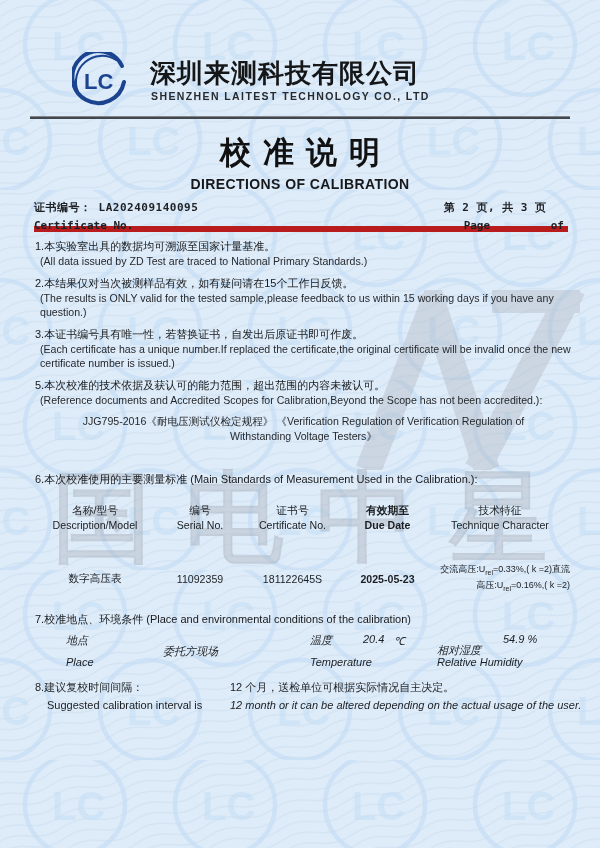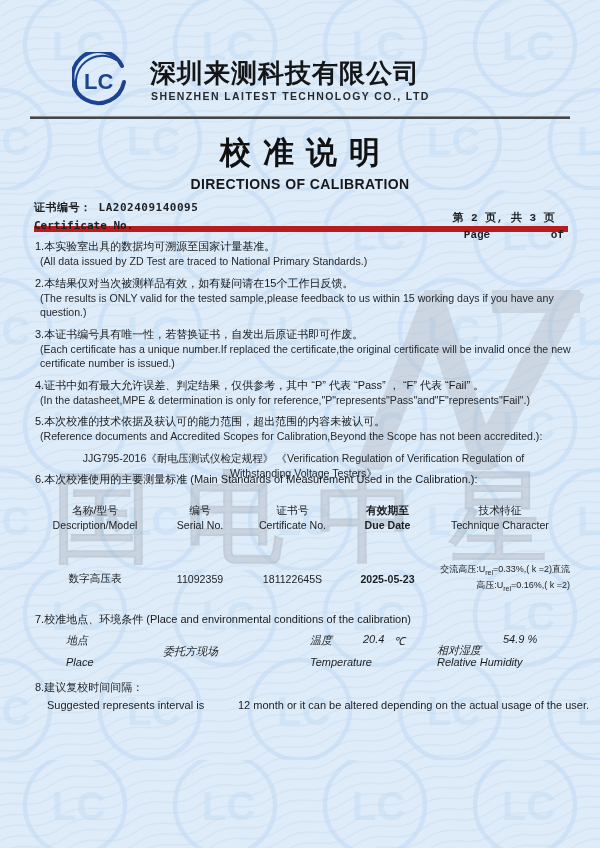"第 2 页, 共 3" .cert-right { font-family: Liberation Mono, monospace -> none; text-align: center -> left; top: 10px -> 0 }
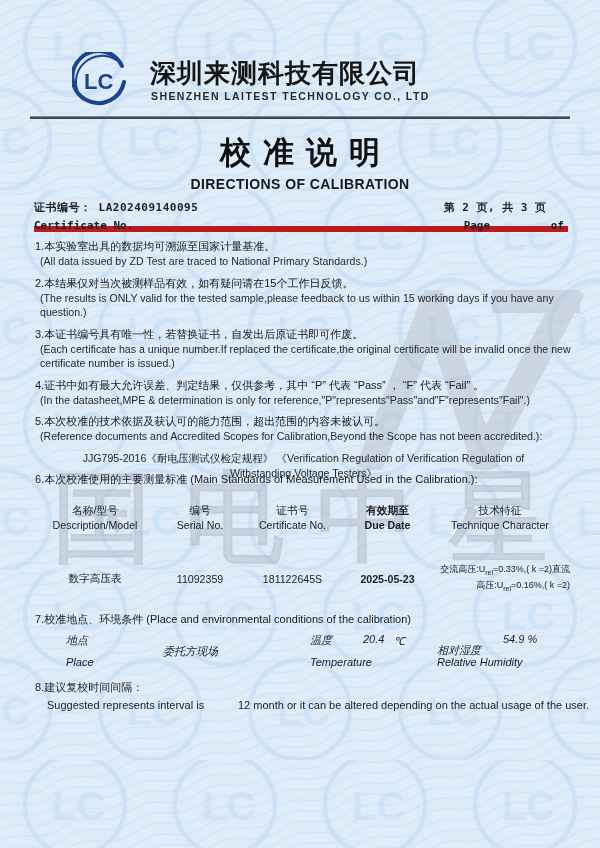"4.证书中如有最大允许误差、判定结果，仅供参考，其中 “P” 代表 “Pass”" div.item { html: <div> <div>4.证书中如有最大允许误差、判定结果，仅供参考，其中 “P” 代表 “Pass” ， “F” 代表 “Fail” 。</div> <div>(In the datasheet,MPE &amp; determination is only for reference,"P"represents"Pass"and"F"represents"Fail".)</div> </div> -> none }
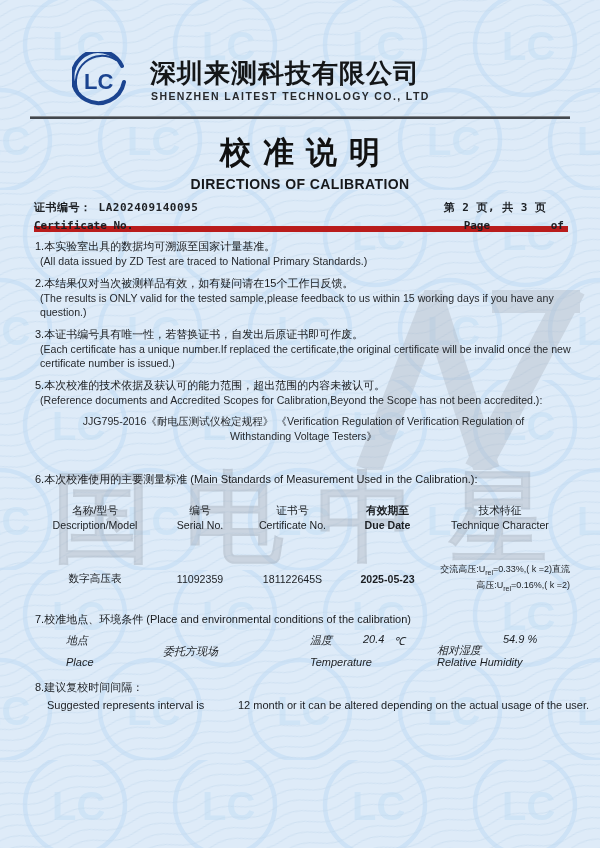"12 个月，送检单位可根据实际情况自主决定。" span.p { html: none -> <span>12 个月，送检单位可根据实际情况自主决定。</span> }
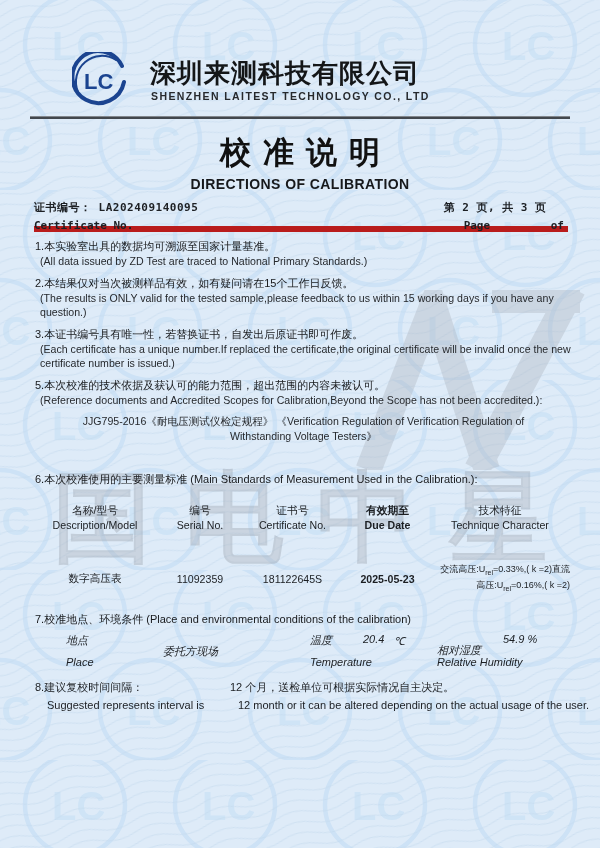"Suggested represents interval is" span.p { text: represents -> calibration }
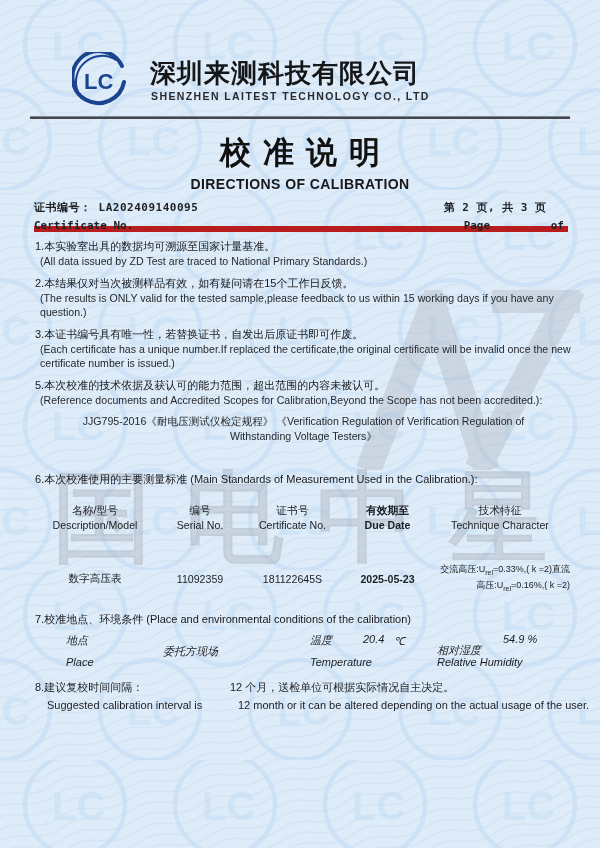"12 month or it can" span.p { font-style: none -> italic; left: 238px -> 230px }
